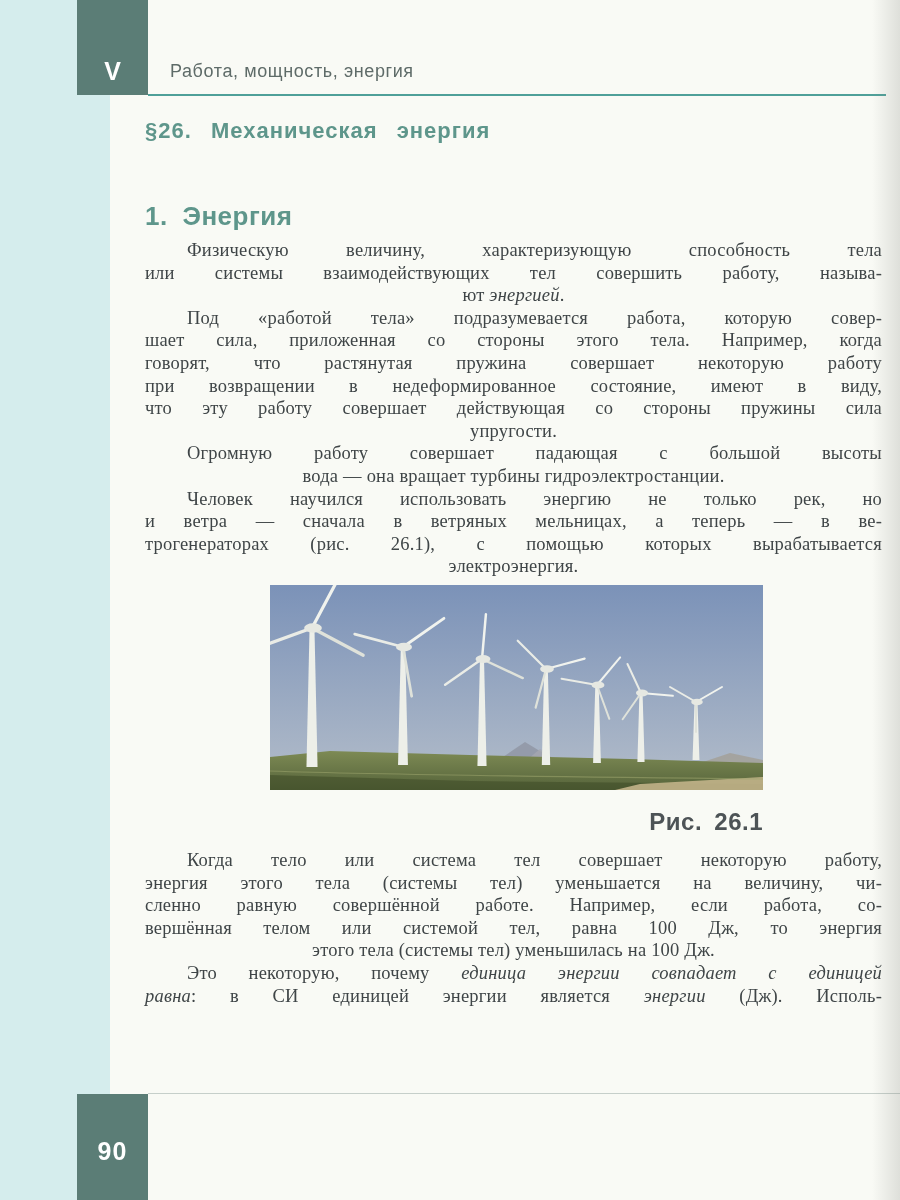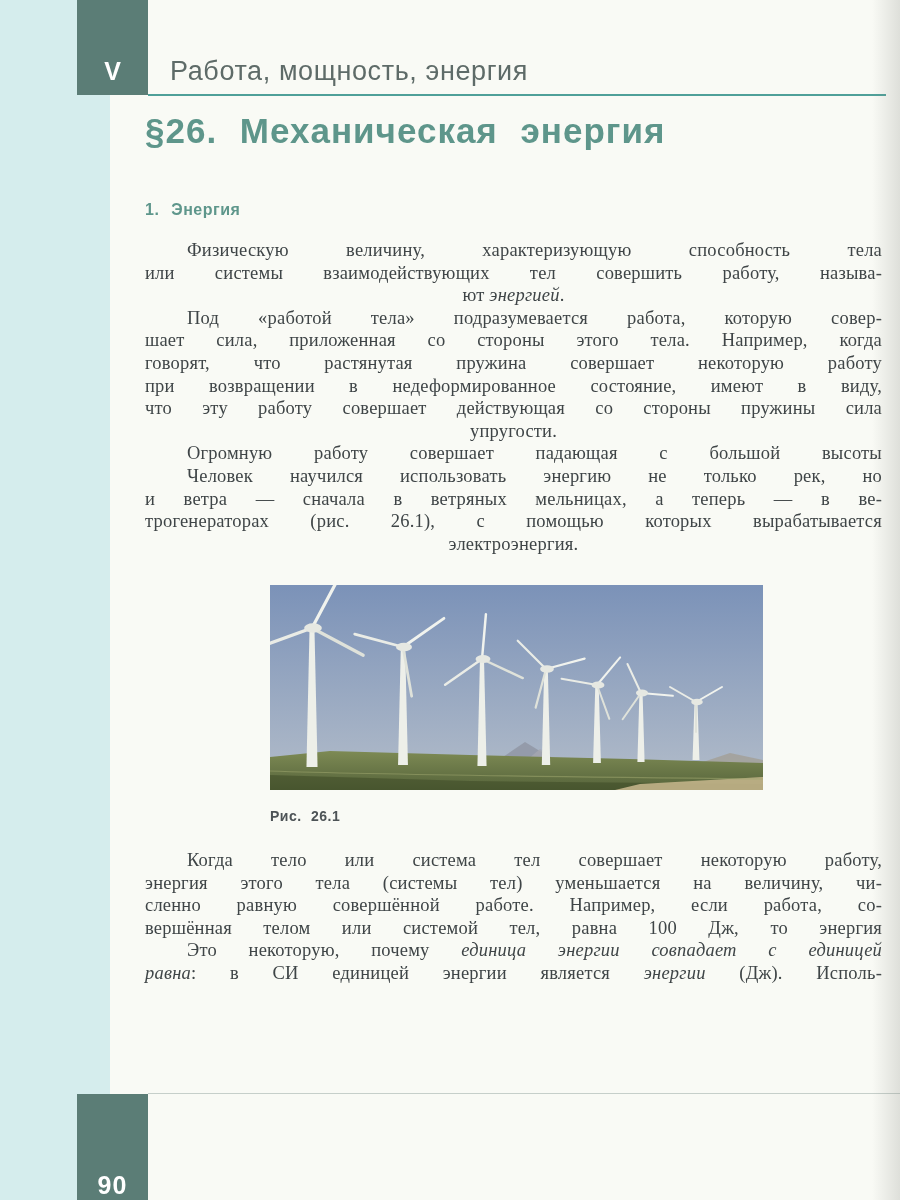"Работа, мощность, энергия" .chap-header { font-size: 27px -> 18px }
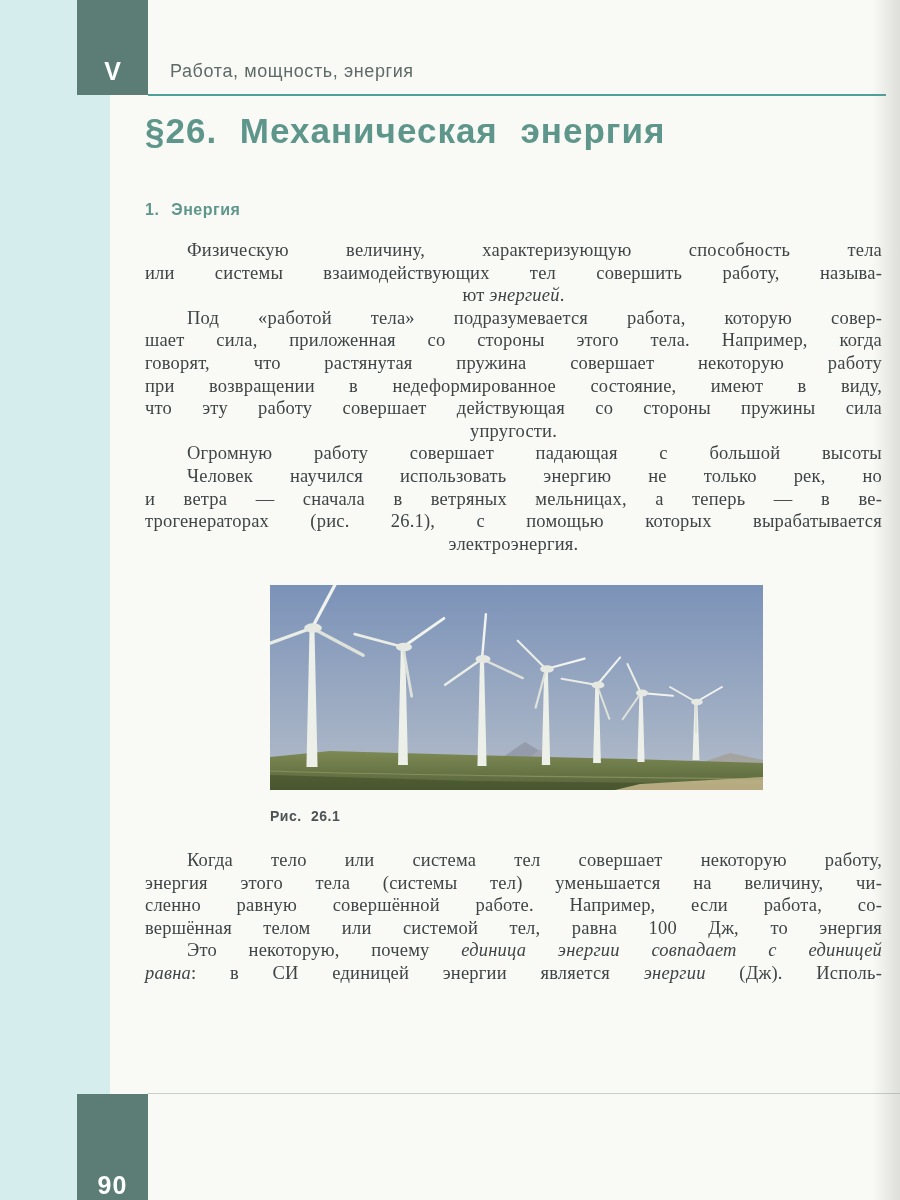"§26. Механическая энергия" .title { font-size: 35px -> 22px }
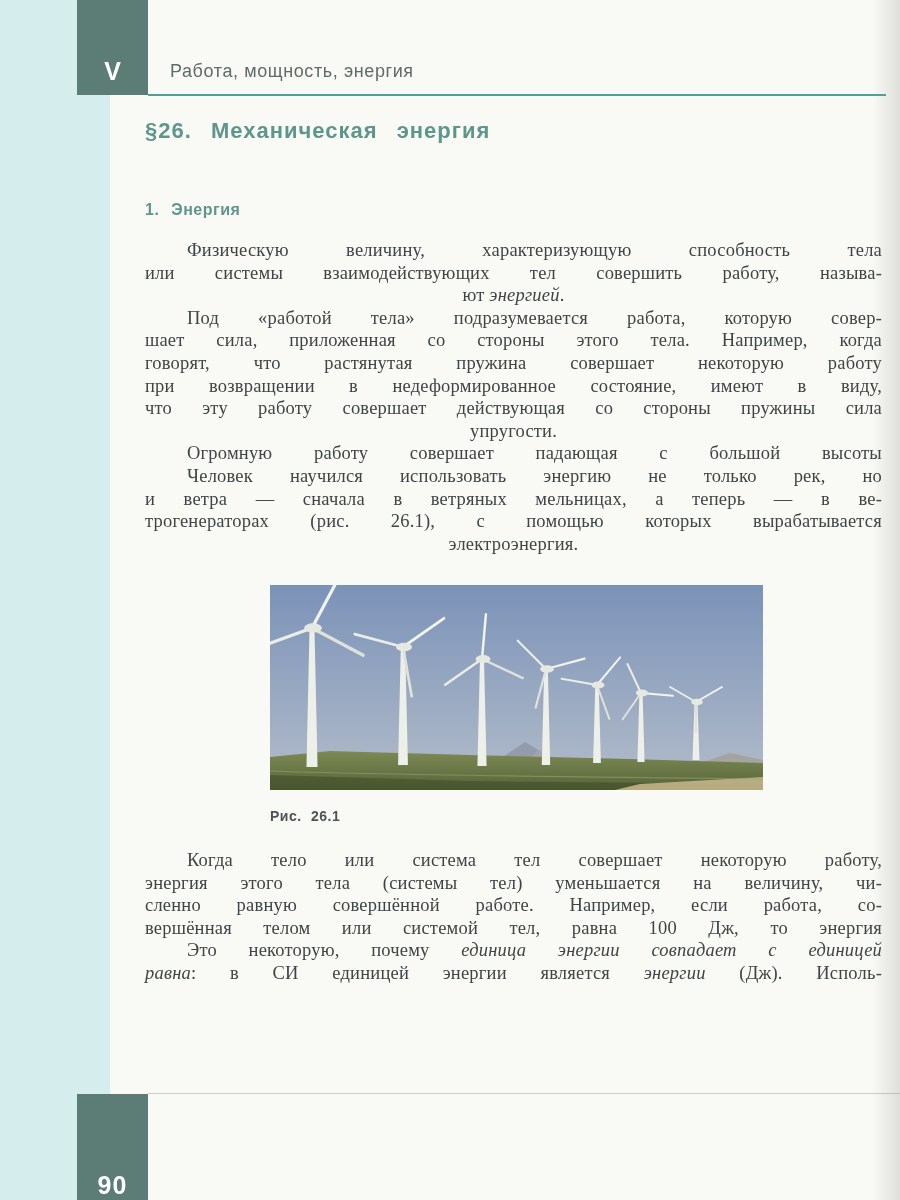"1. Энергия" .sect { font-size: 16px -> 26px }
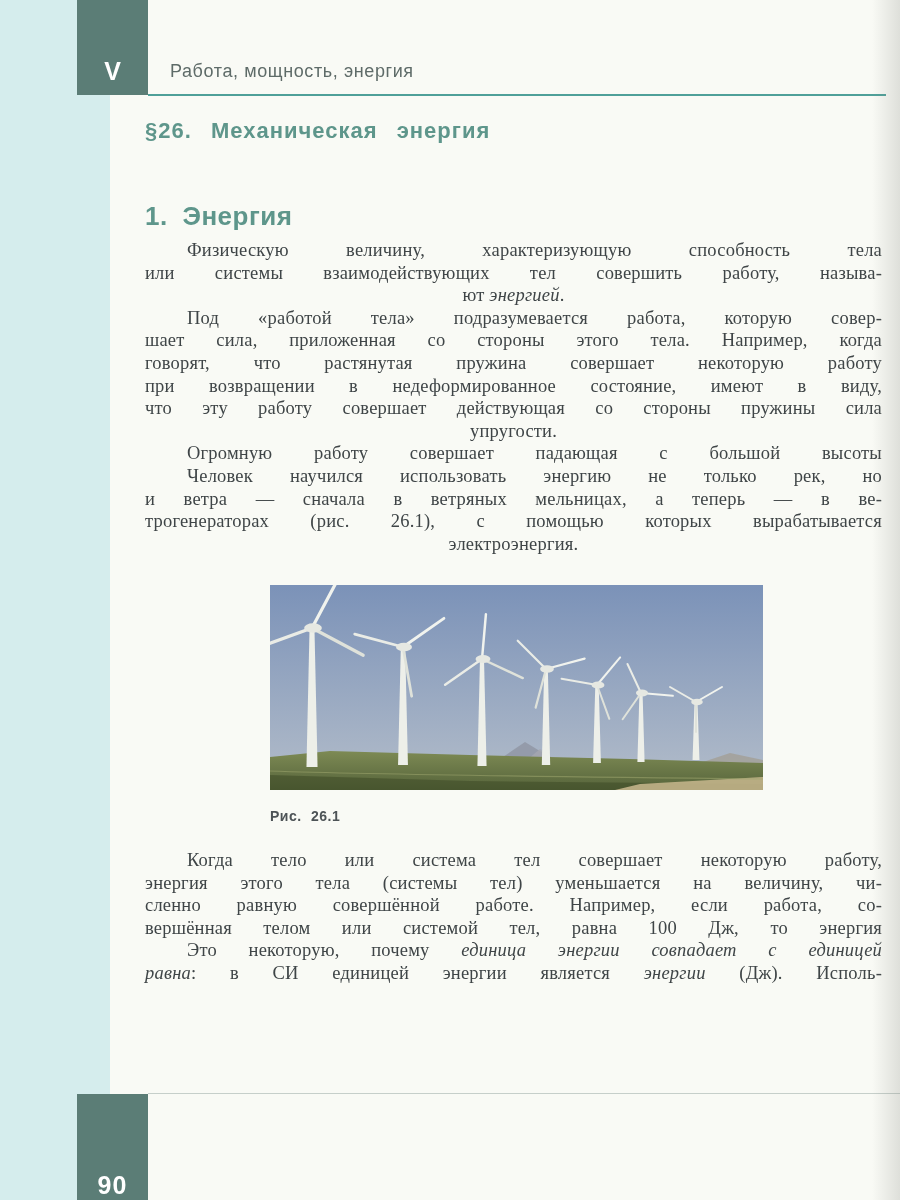"вода — она вращает турбины" div.tline { html: none -> <div><span>вода — она вращает турбины гидроэлектростанции.</span></div> }
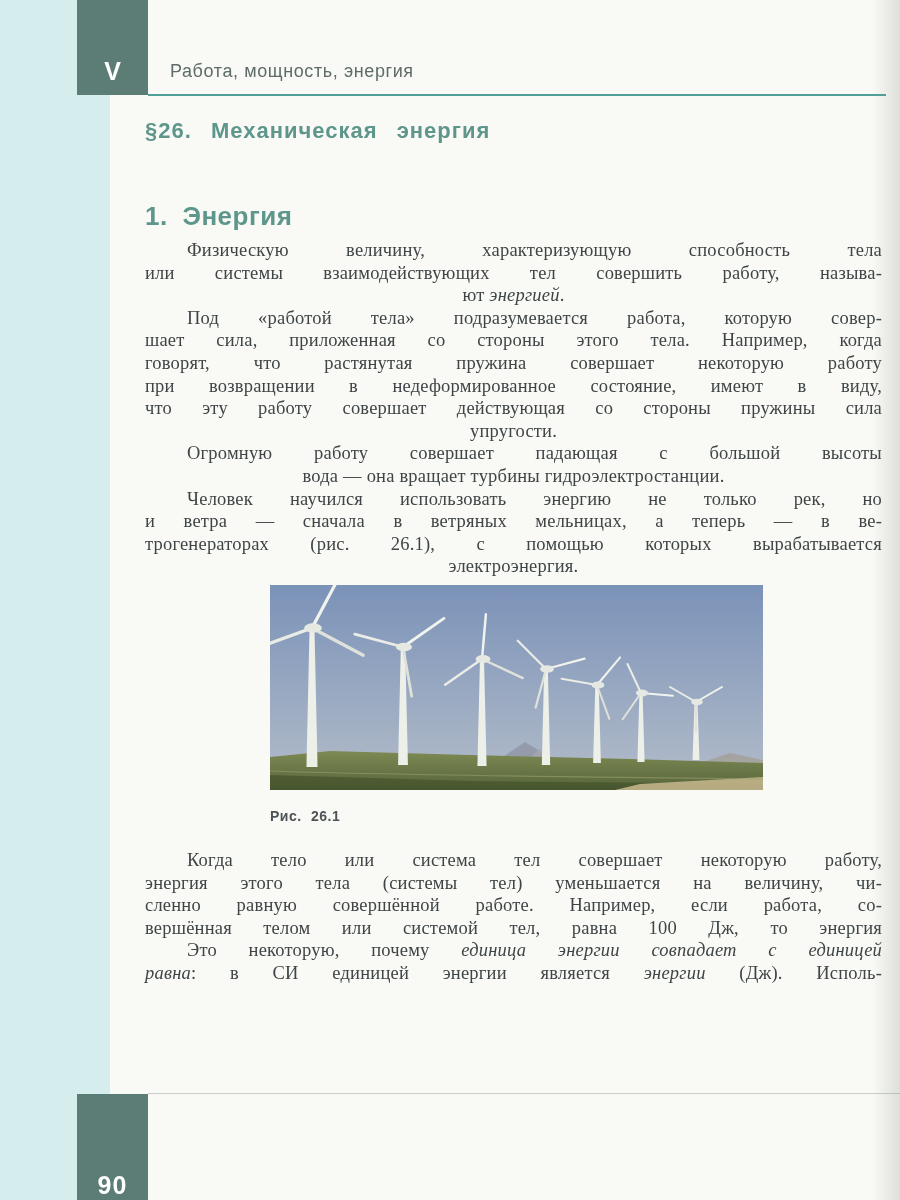"Рис. 26.1" .caption { font-size: 14px -> 24px; text-align: left -> right }
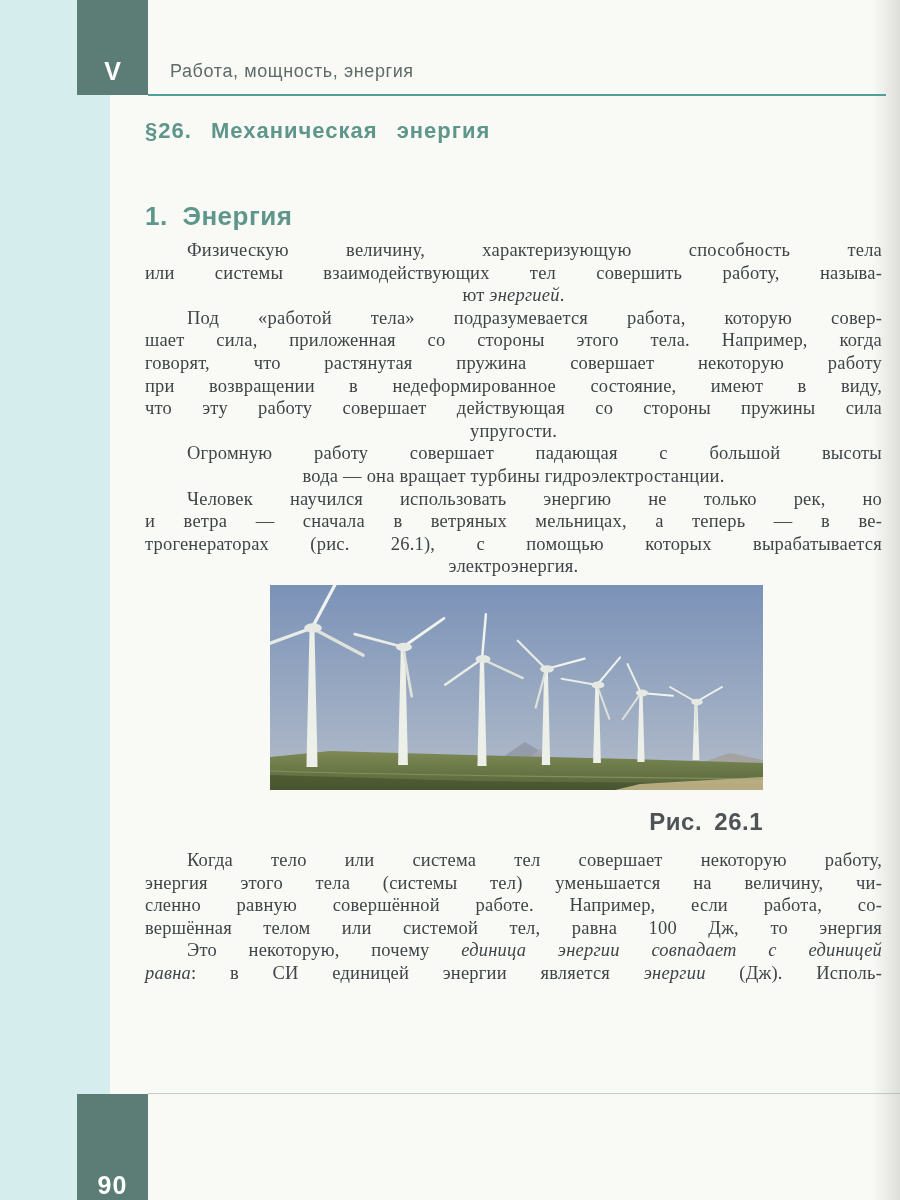"этого тела (системы тел) уменьшилась" div.tline { html: none -> <div><span>этого тела (системы тел) уменьшилась на 100 Дж.</span></div> }
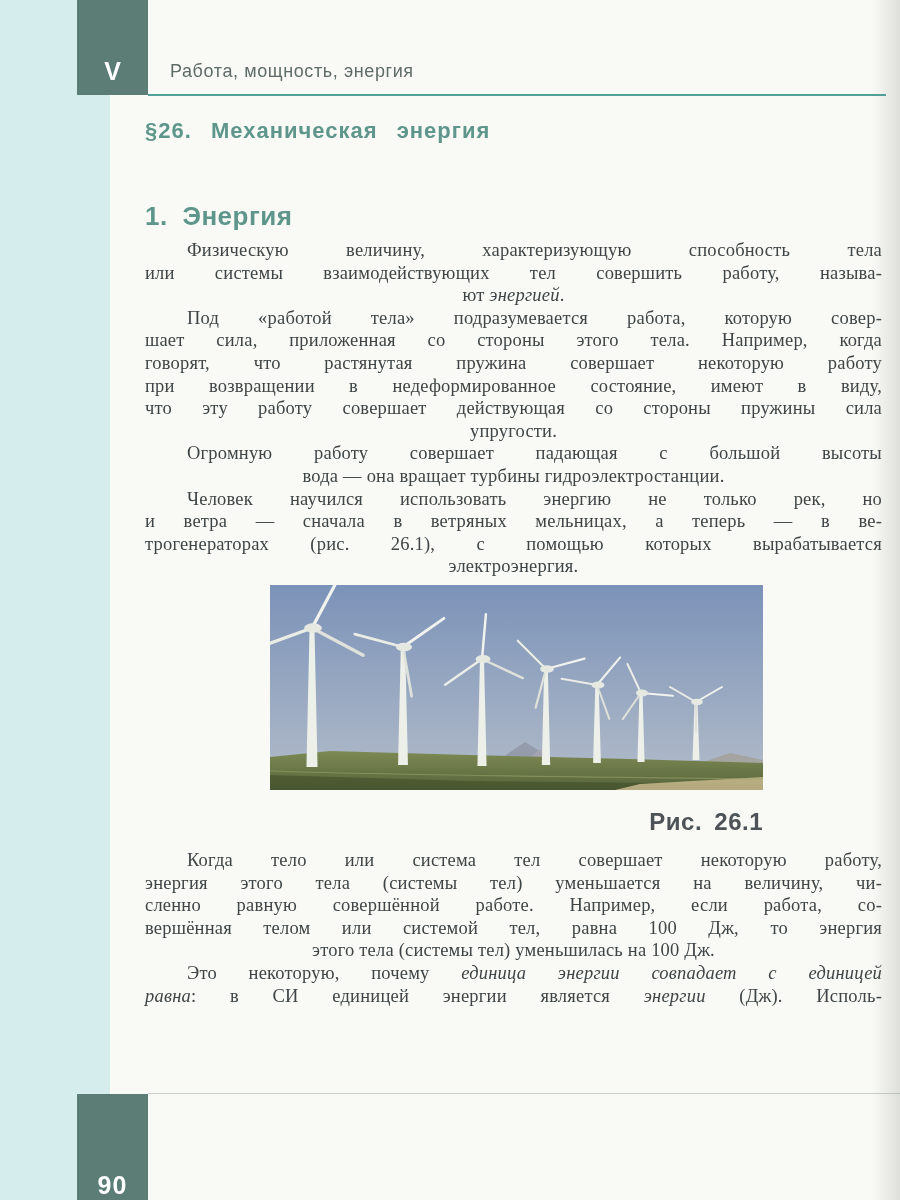"90" .pnum { align-items: flex-end -> center }
